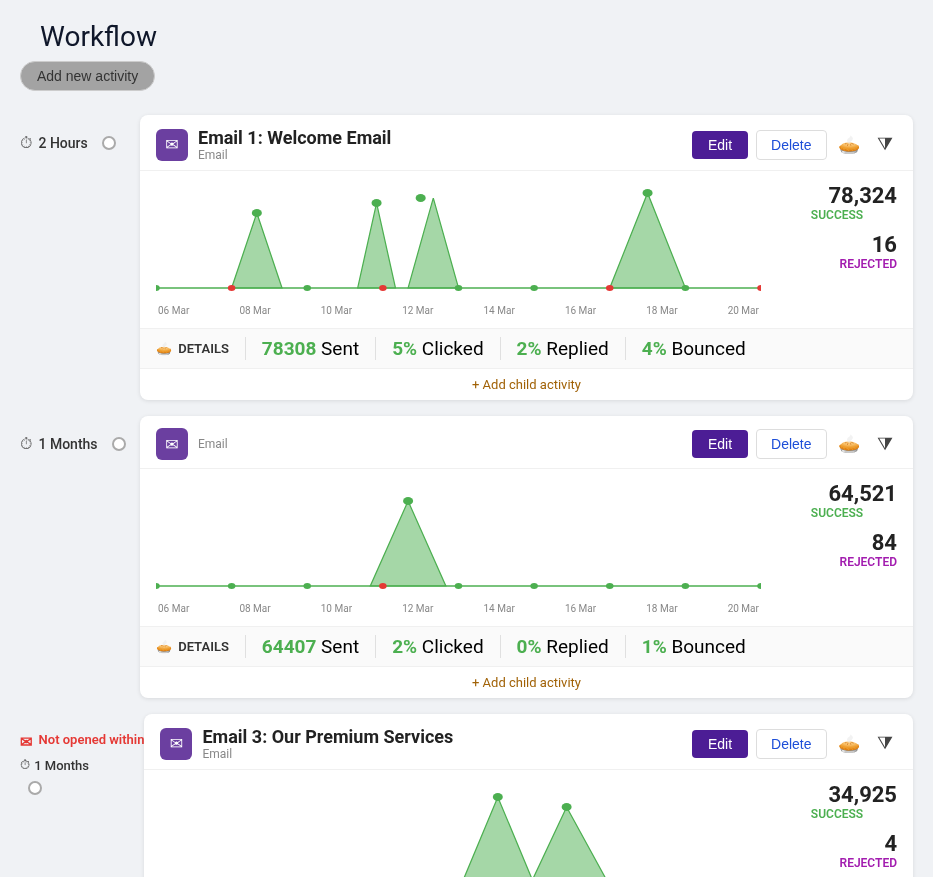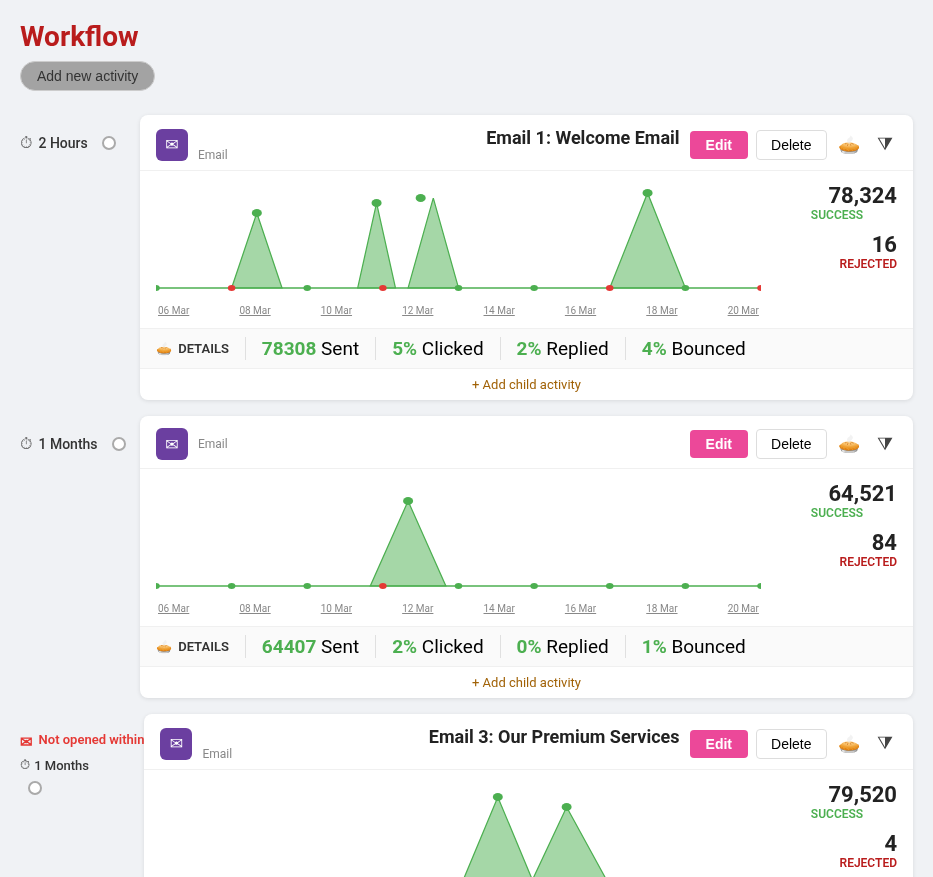"Workflow" .page-title { color: #b91c1c -> #0f172a; font-weight: 700 -> 400; margin-left: none -> 20px }
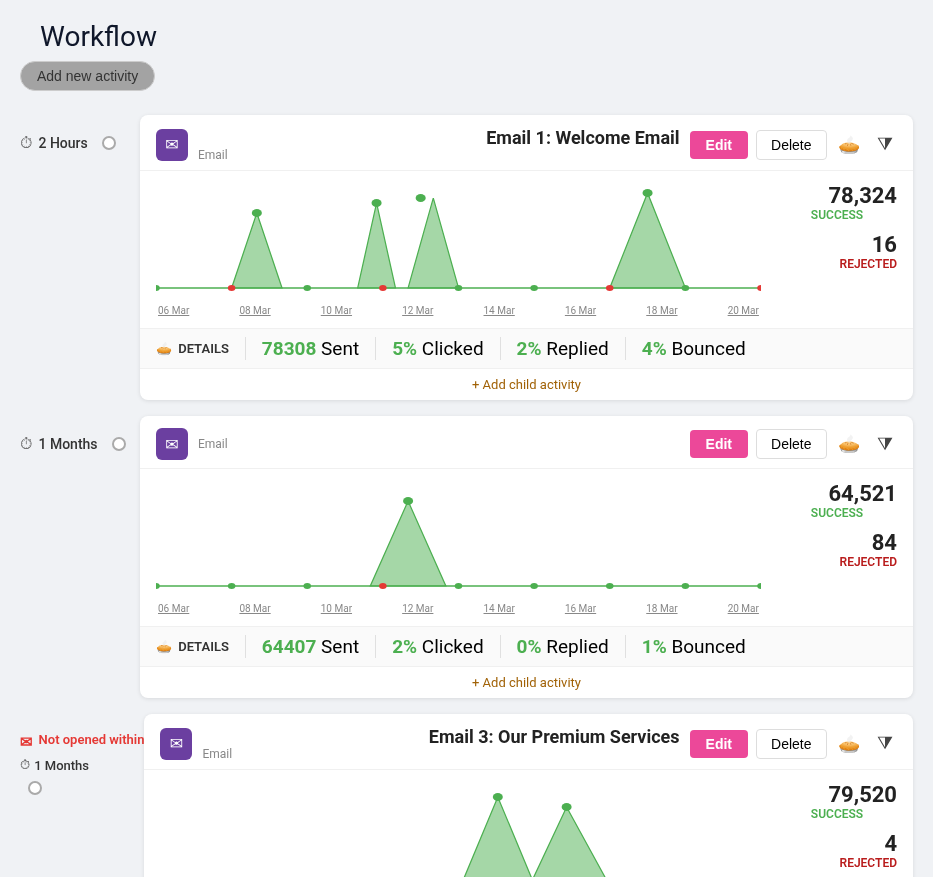"Email 1: Welcome Email" .card-title { text-align: right -> none }
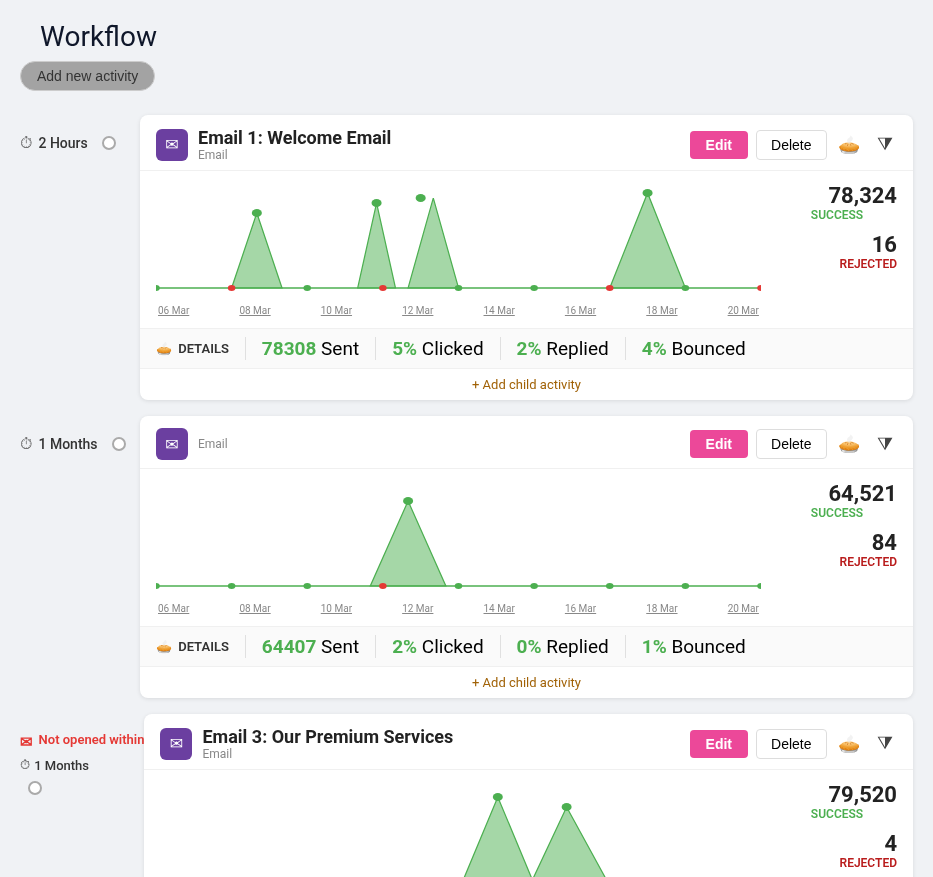"Edit" .btn-edit { background: #ec4899 -> #4c1d95; font-weight: 700 -> 400 }
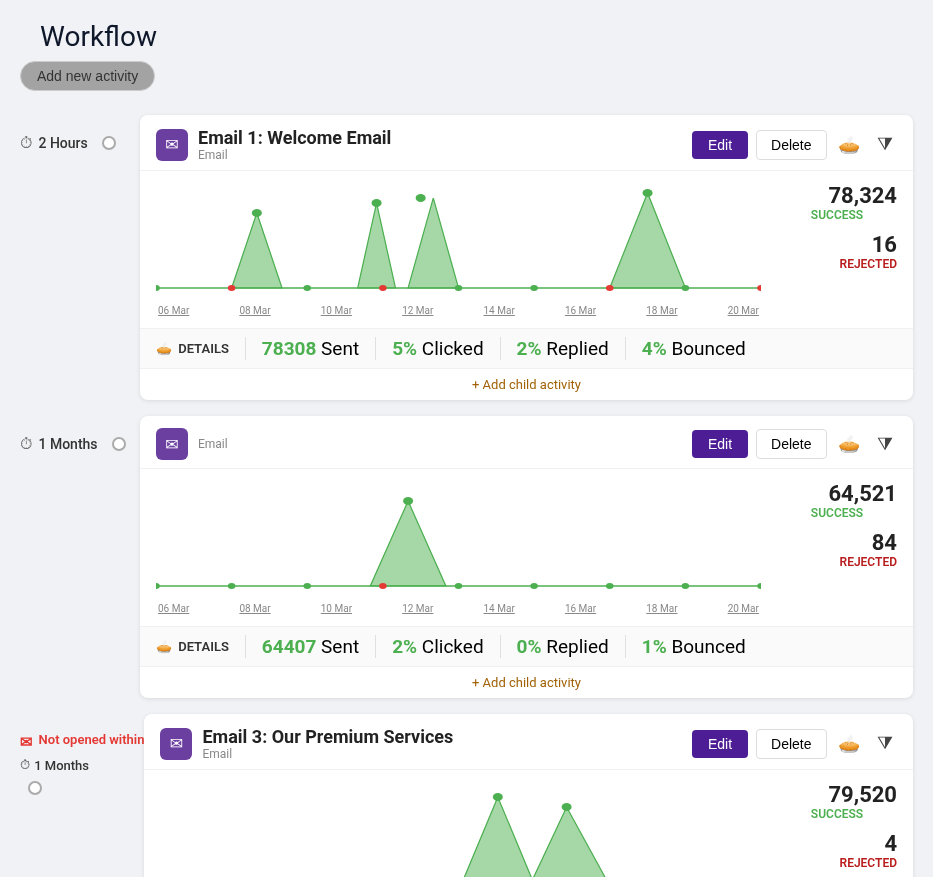"Delete" .btn-delete { color: #000000 -> #1d4ed8 }
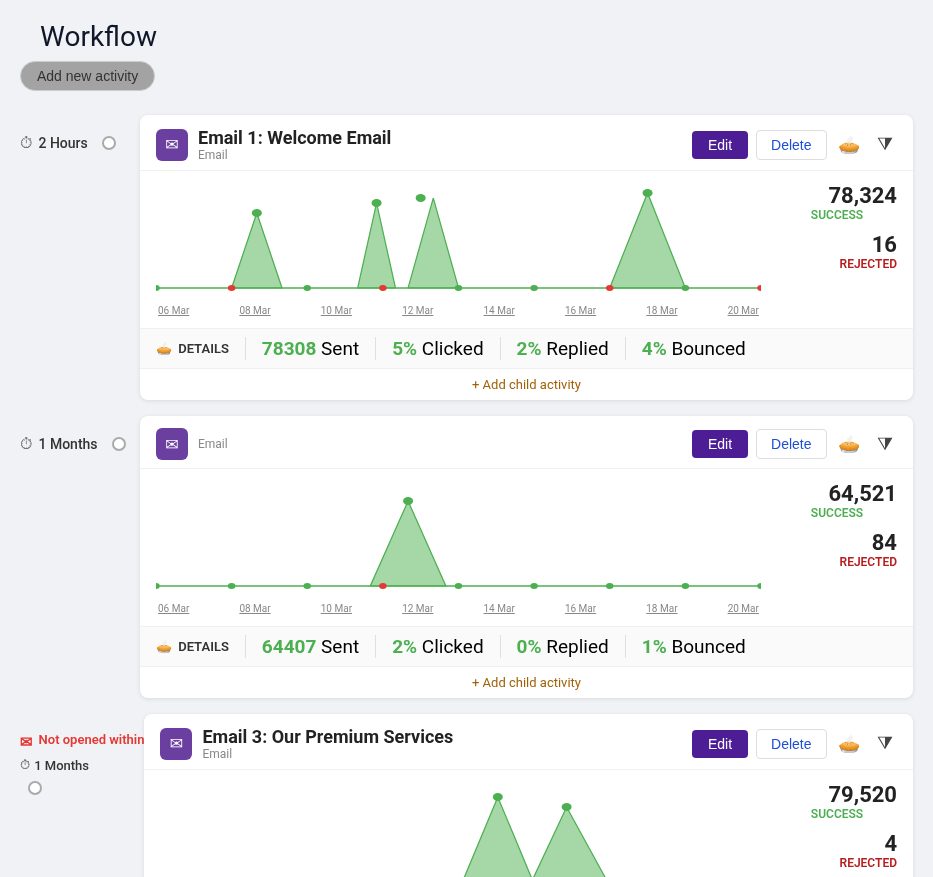"REJECTED" .stat-rejected-label { color: #b91c1c -> #a21caf }
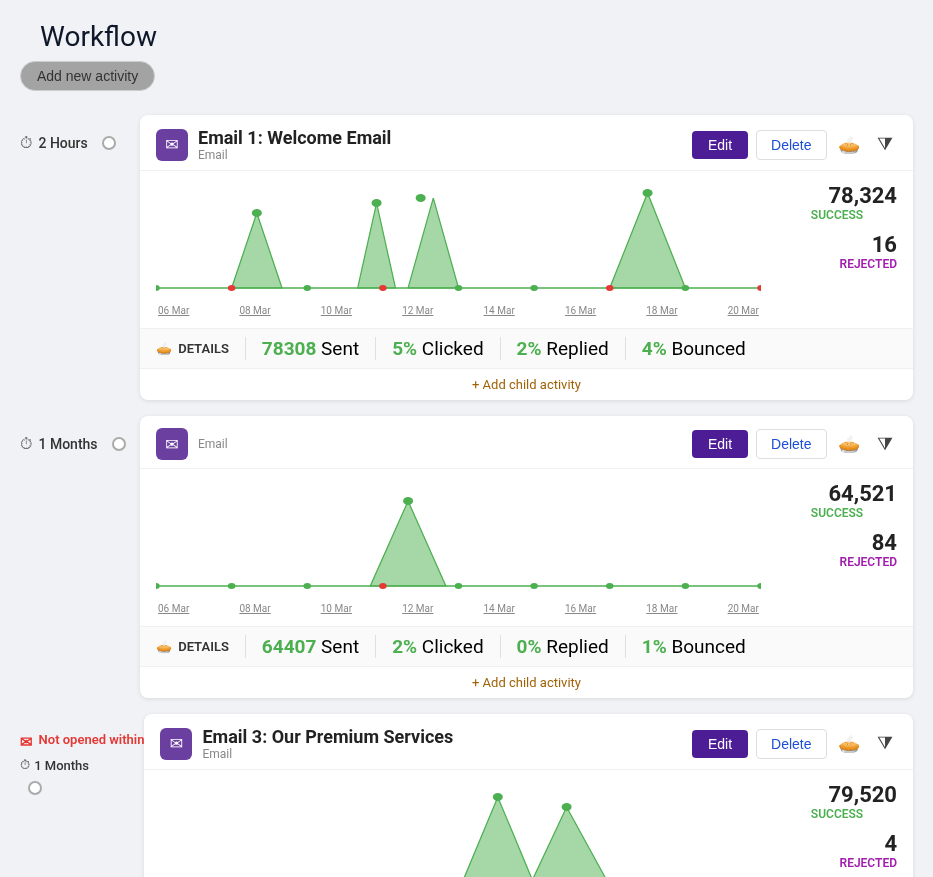"06 Mar" .chart-dates { text-decoration: underline -> none }
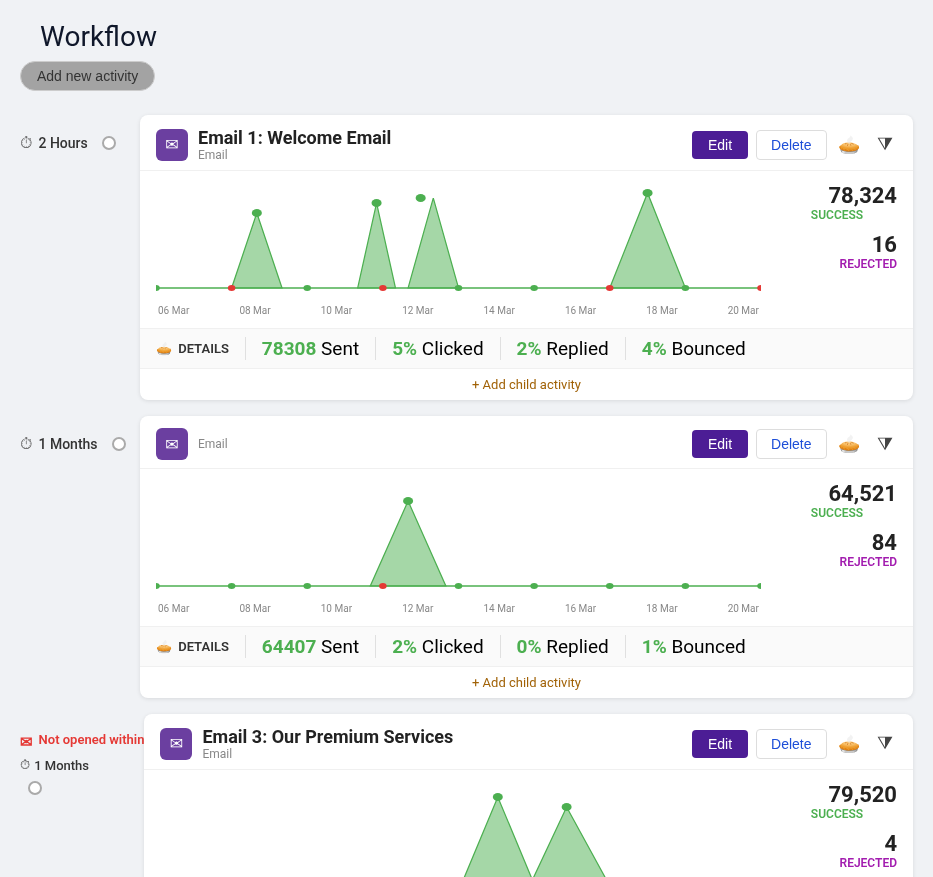"79,520" div.stat-success-num { text: 79,520 -> 34,925 }
